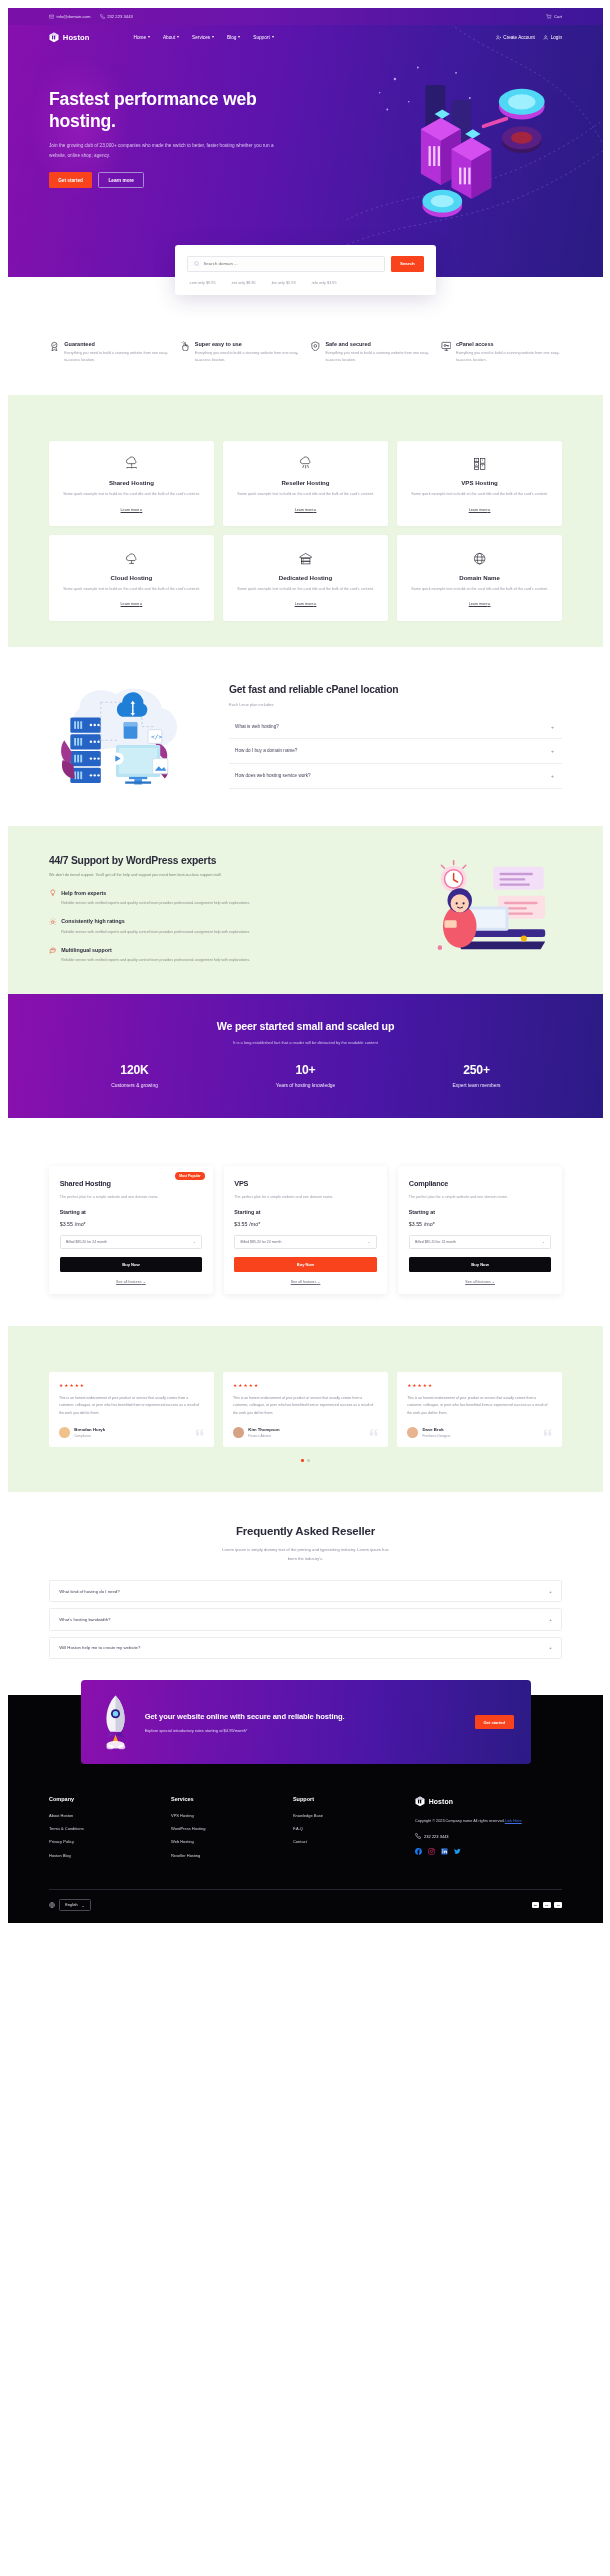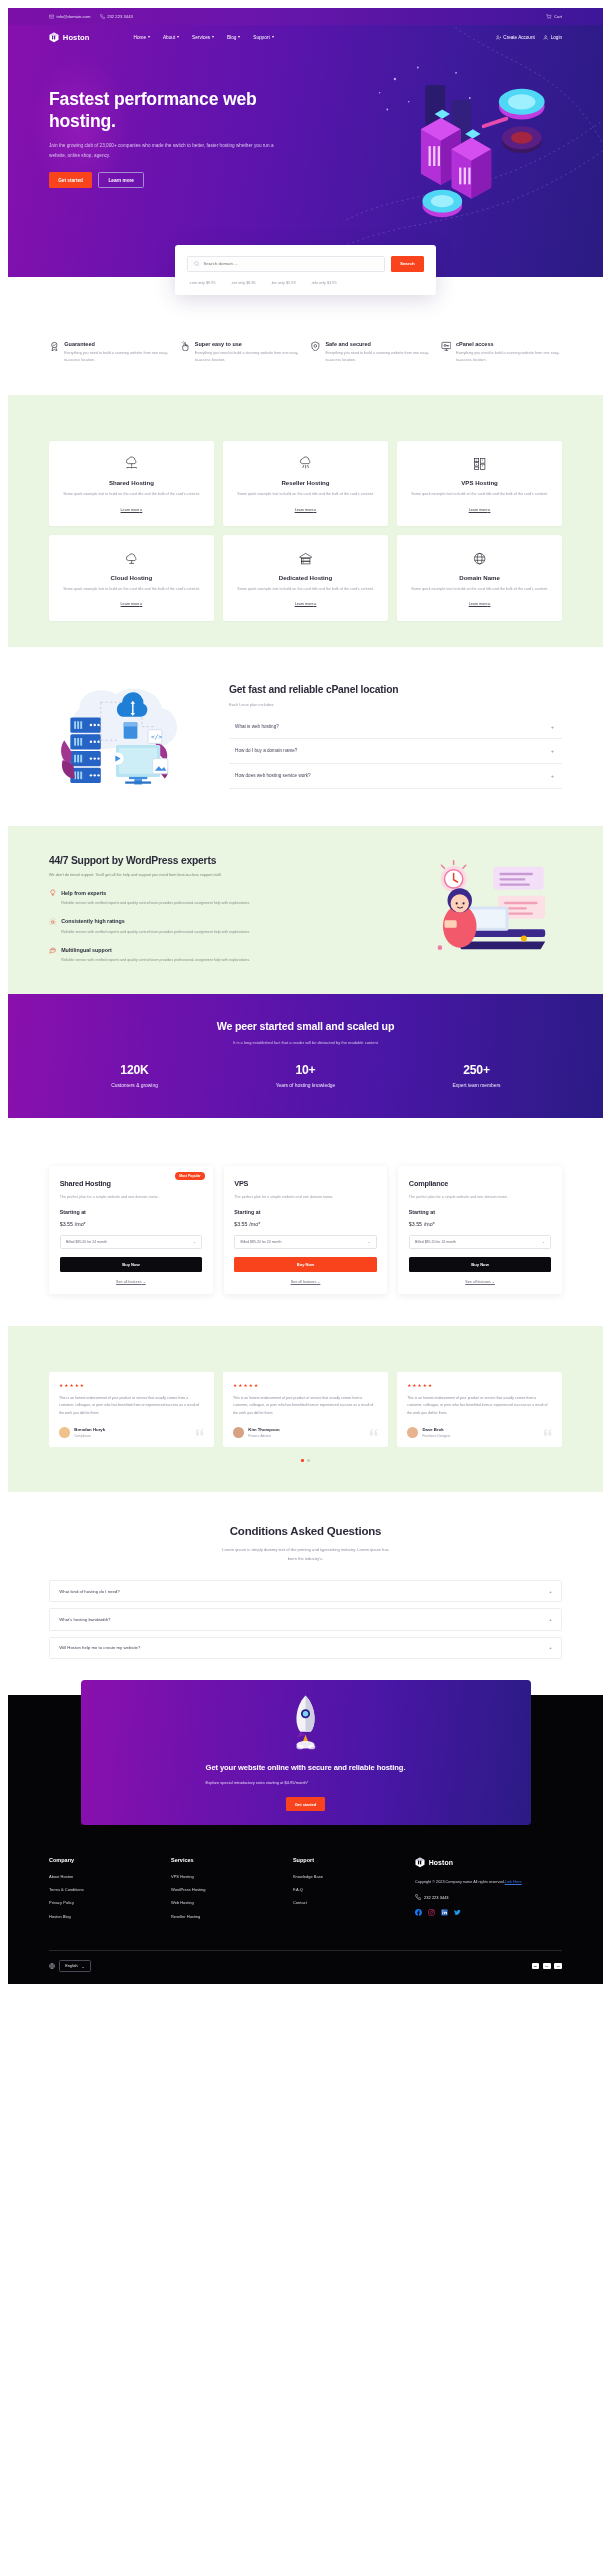"Conditions Asked Questions" h2 { text: Conditions Asked Questions -> Frequently Asked Reseller }
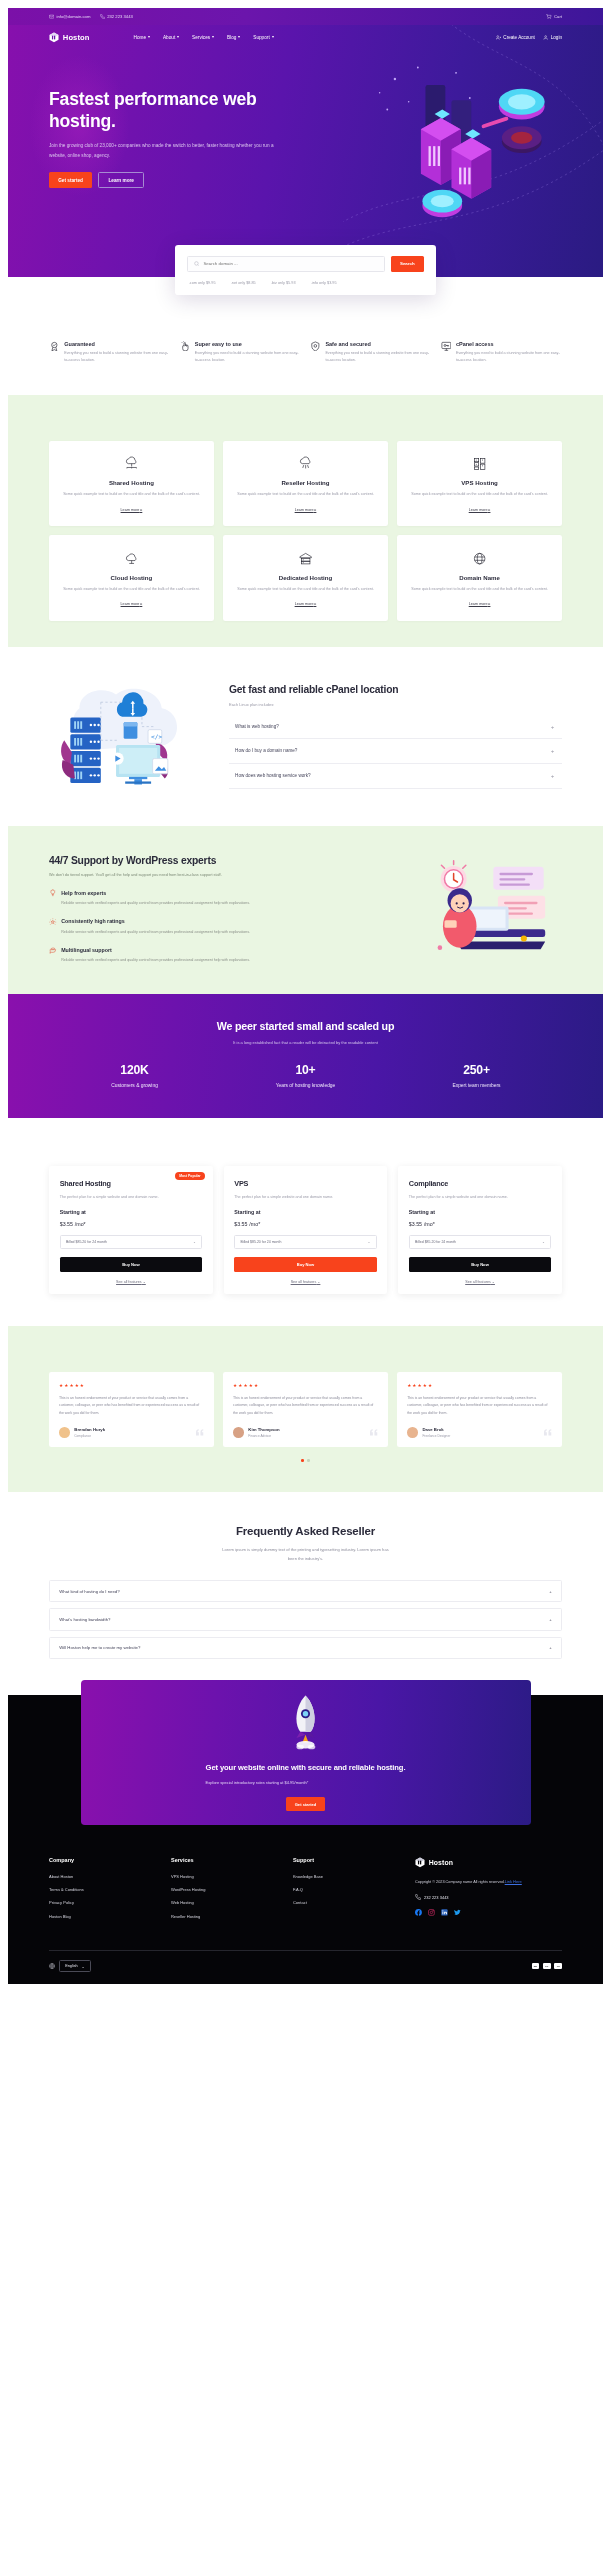"Get your website online with" .cta { flex-direction: column -> none }
